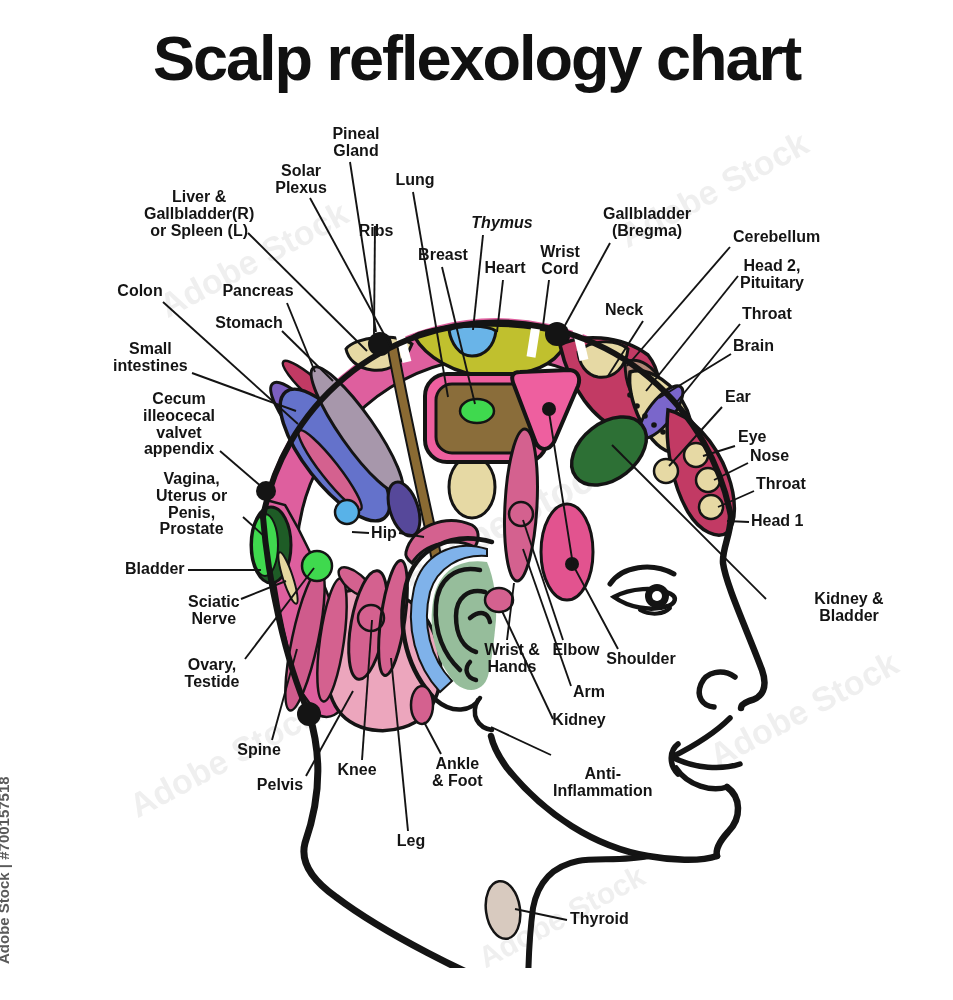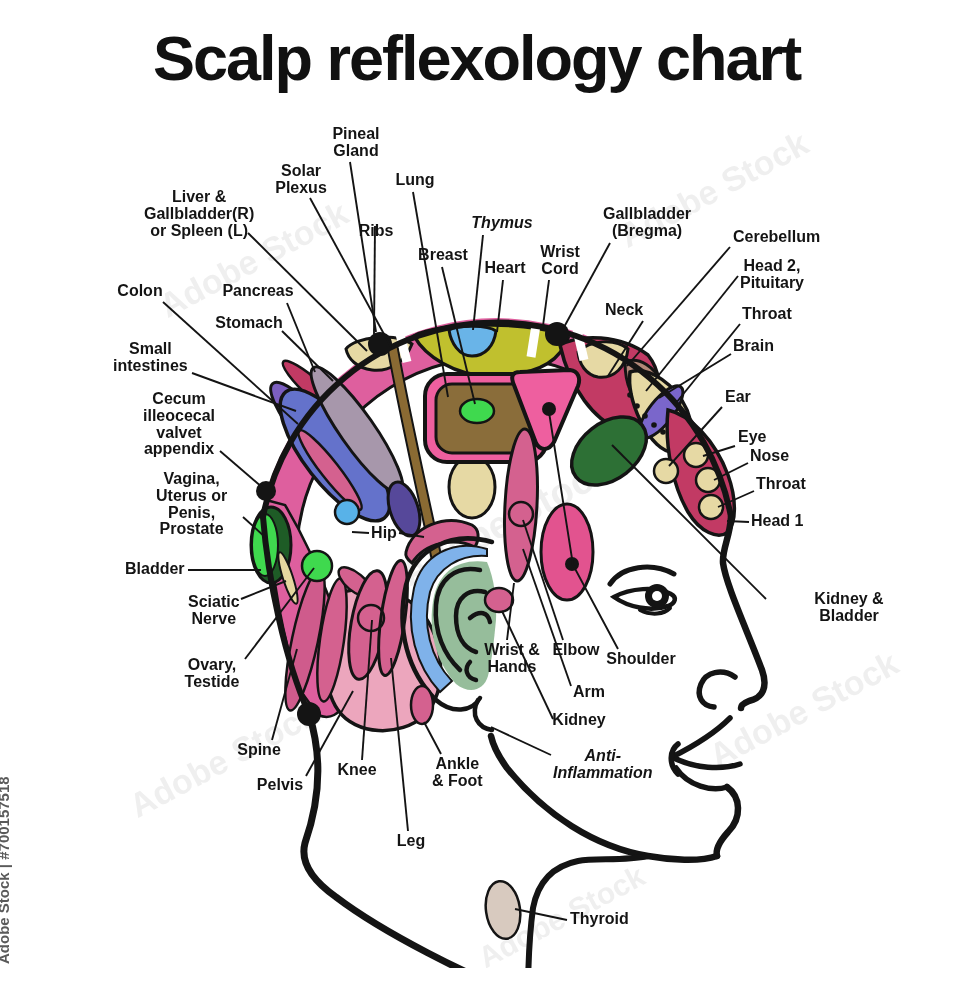"Anti-" div.lbl { font-style: italic -> none; top: 748px -> 766px }
